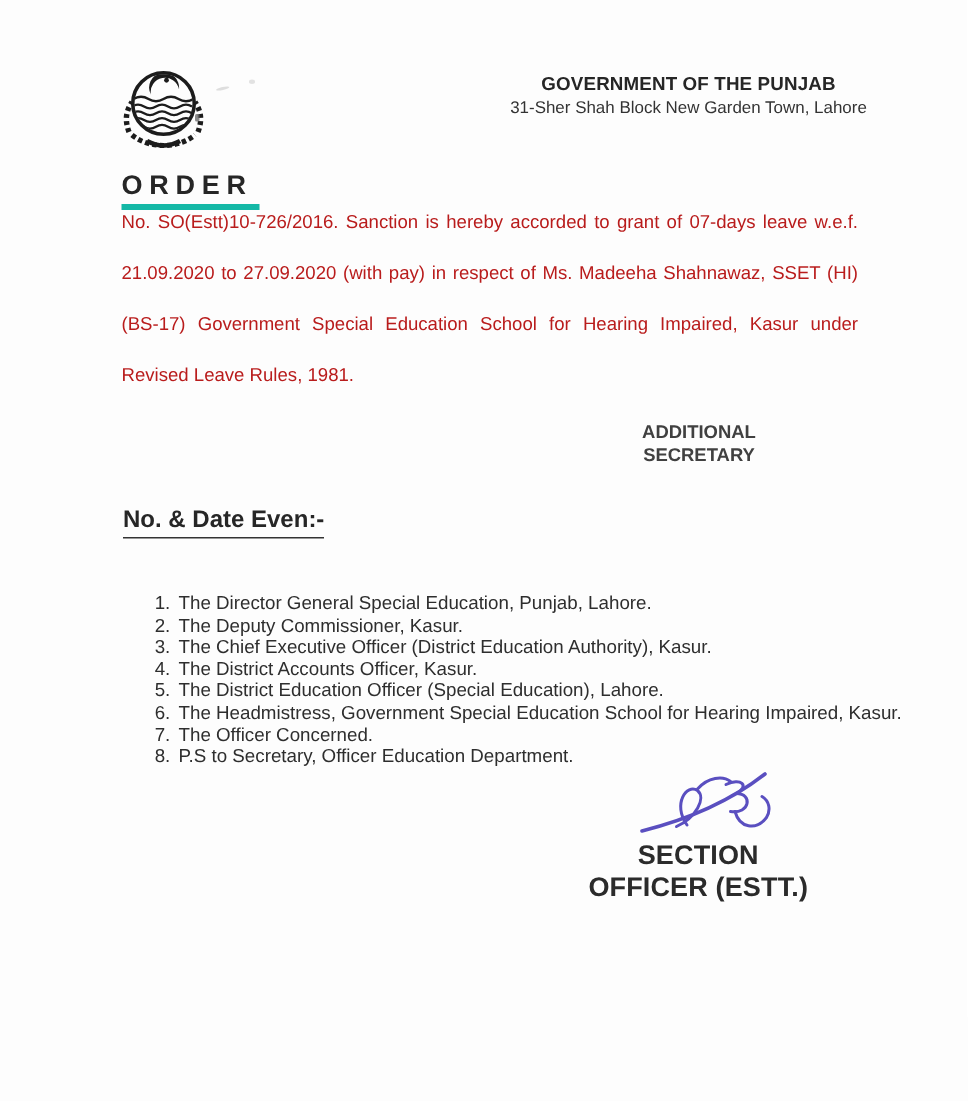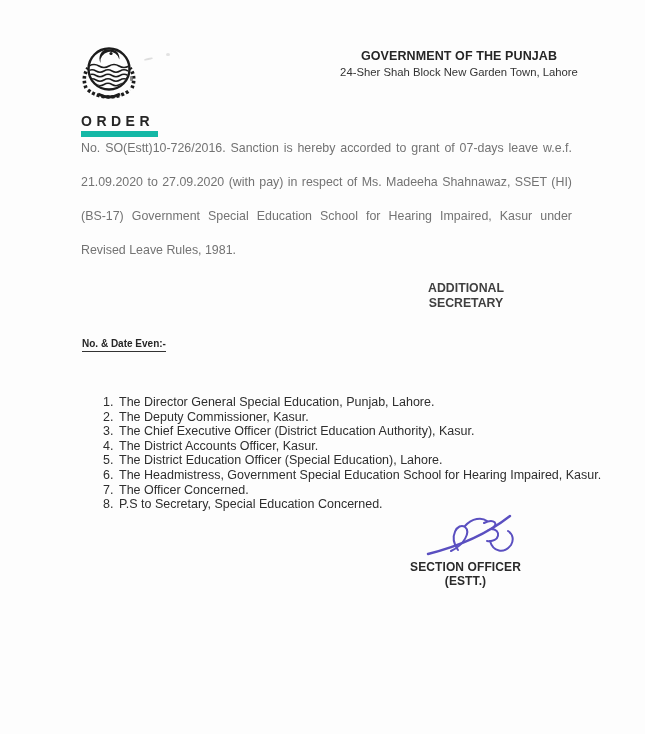"24-Sher Shah Block New Garden" div.head-small { text: 24-Sher -> 31-Sher }
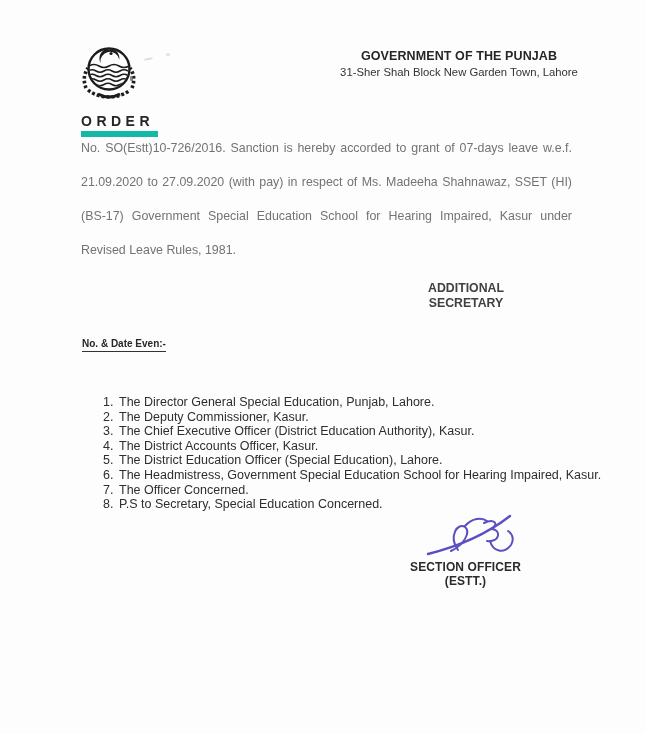"ORDER" .order-heading { border-bottom: 6px solid #14b8a6 -> 4px solid #14b8a6; font-size: 14px -> 18px }
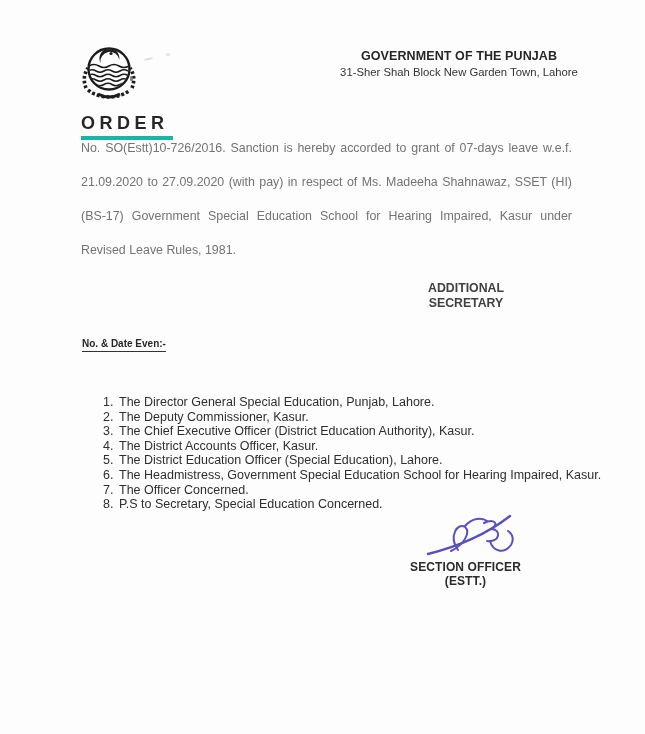"No. SO(Estt)10-726/2016. Sanction is" .order-body { color: #737373 -> #b91c1c }
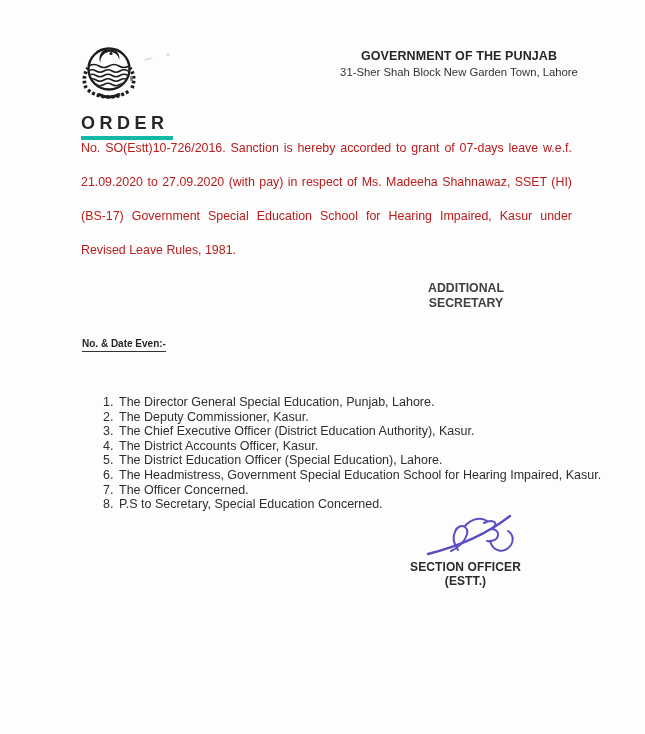"No. & Date Even:-" .ref-label { font-size: 10px -> 16px }
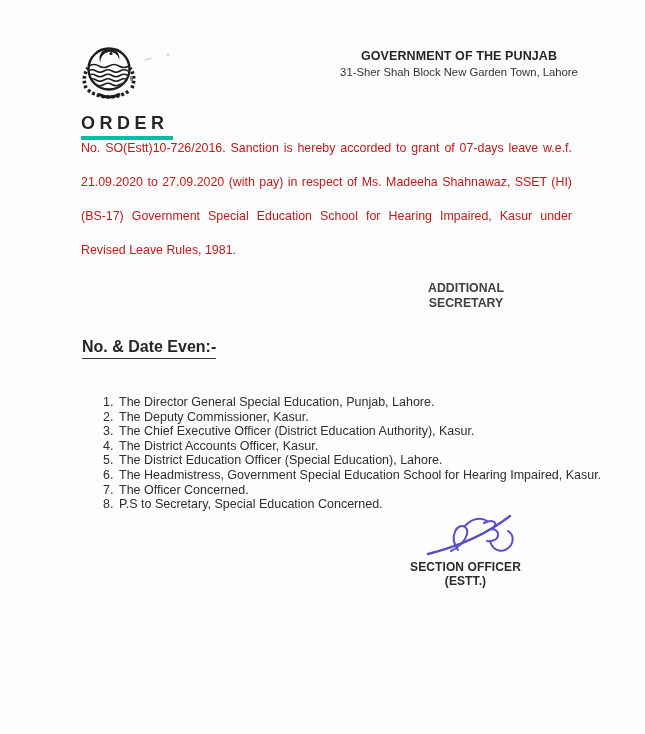"P.S to Secretary, Special Education" li { text: Special Education Concerned -> Officer Education Department }
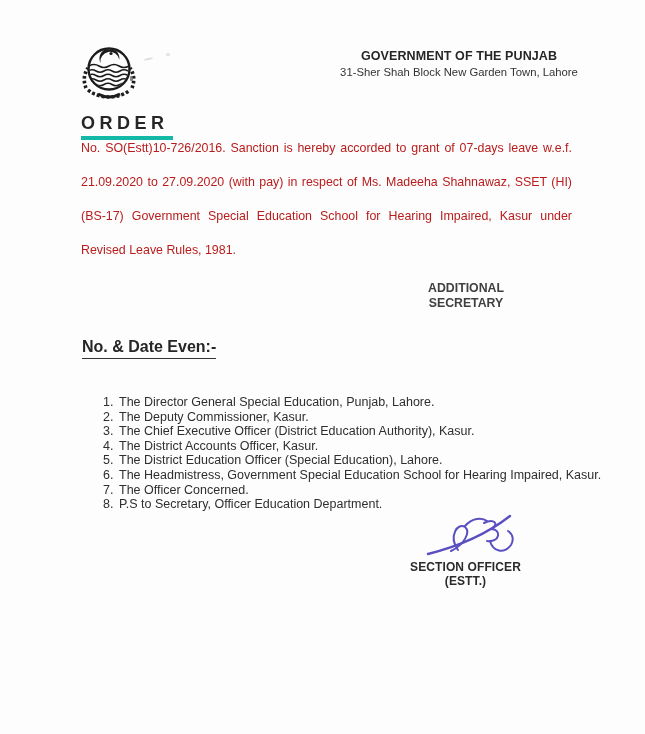"SECTION OFFICER (ESTT.)" .officer-title { font-size: 12px -> 18px }
